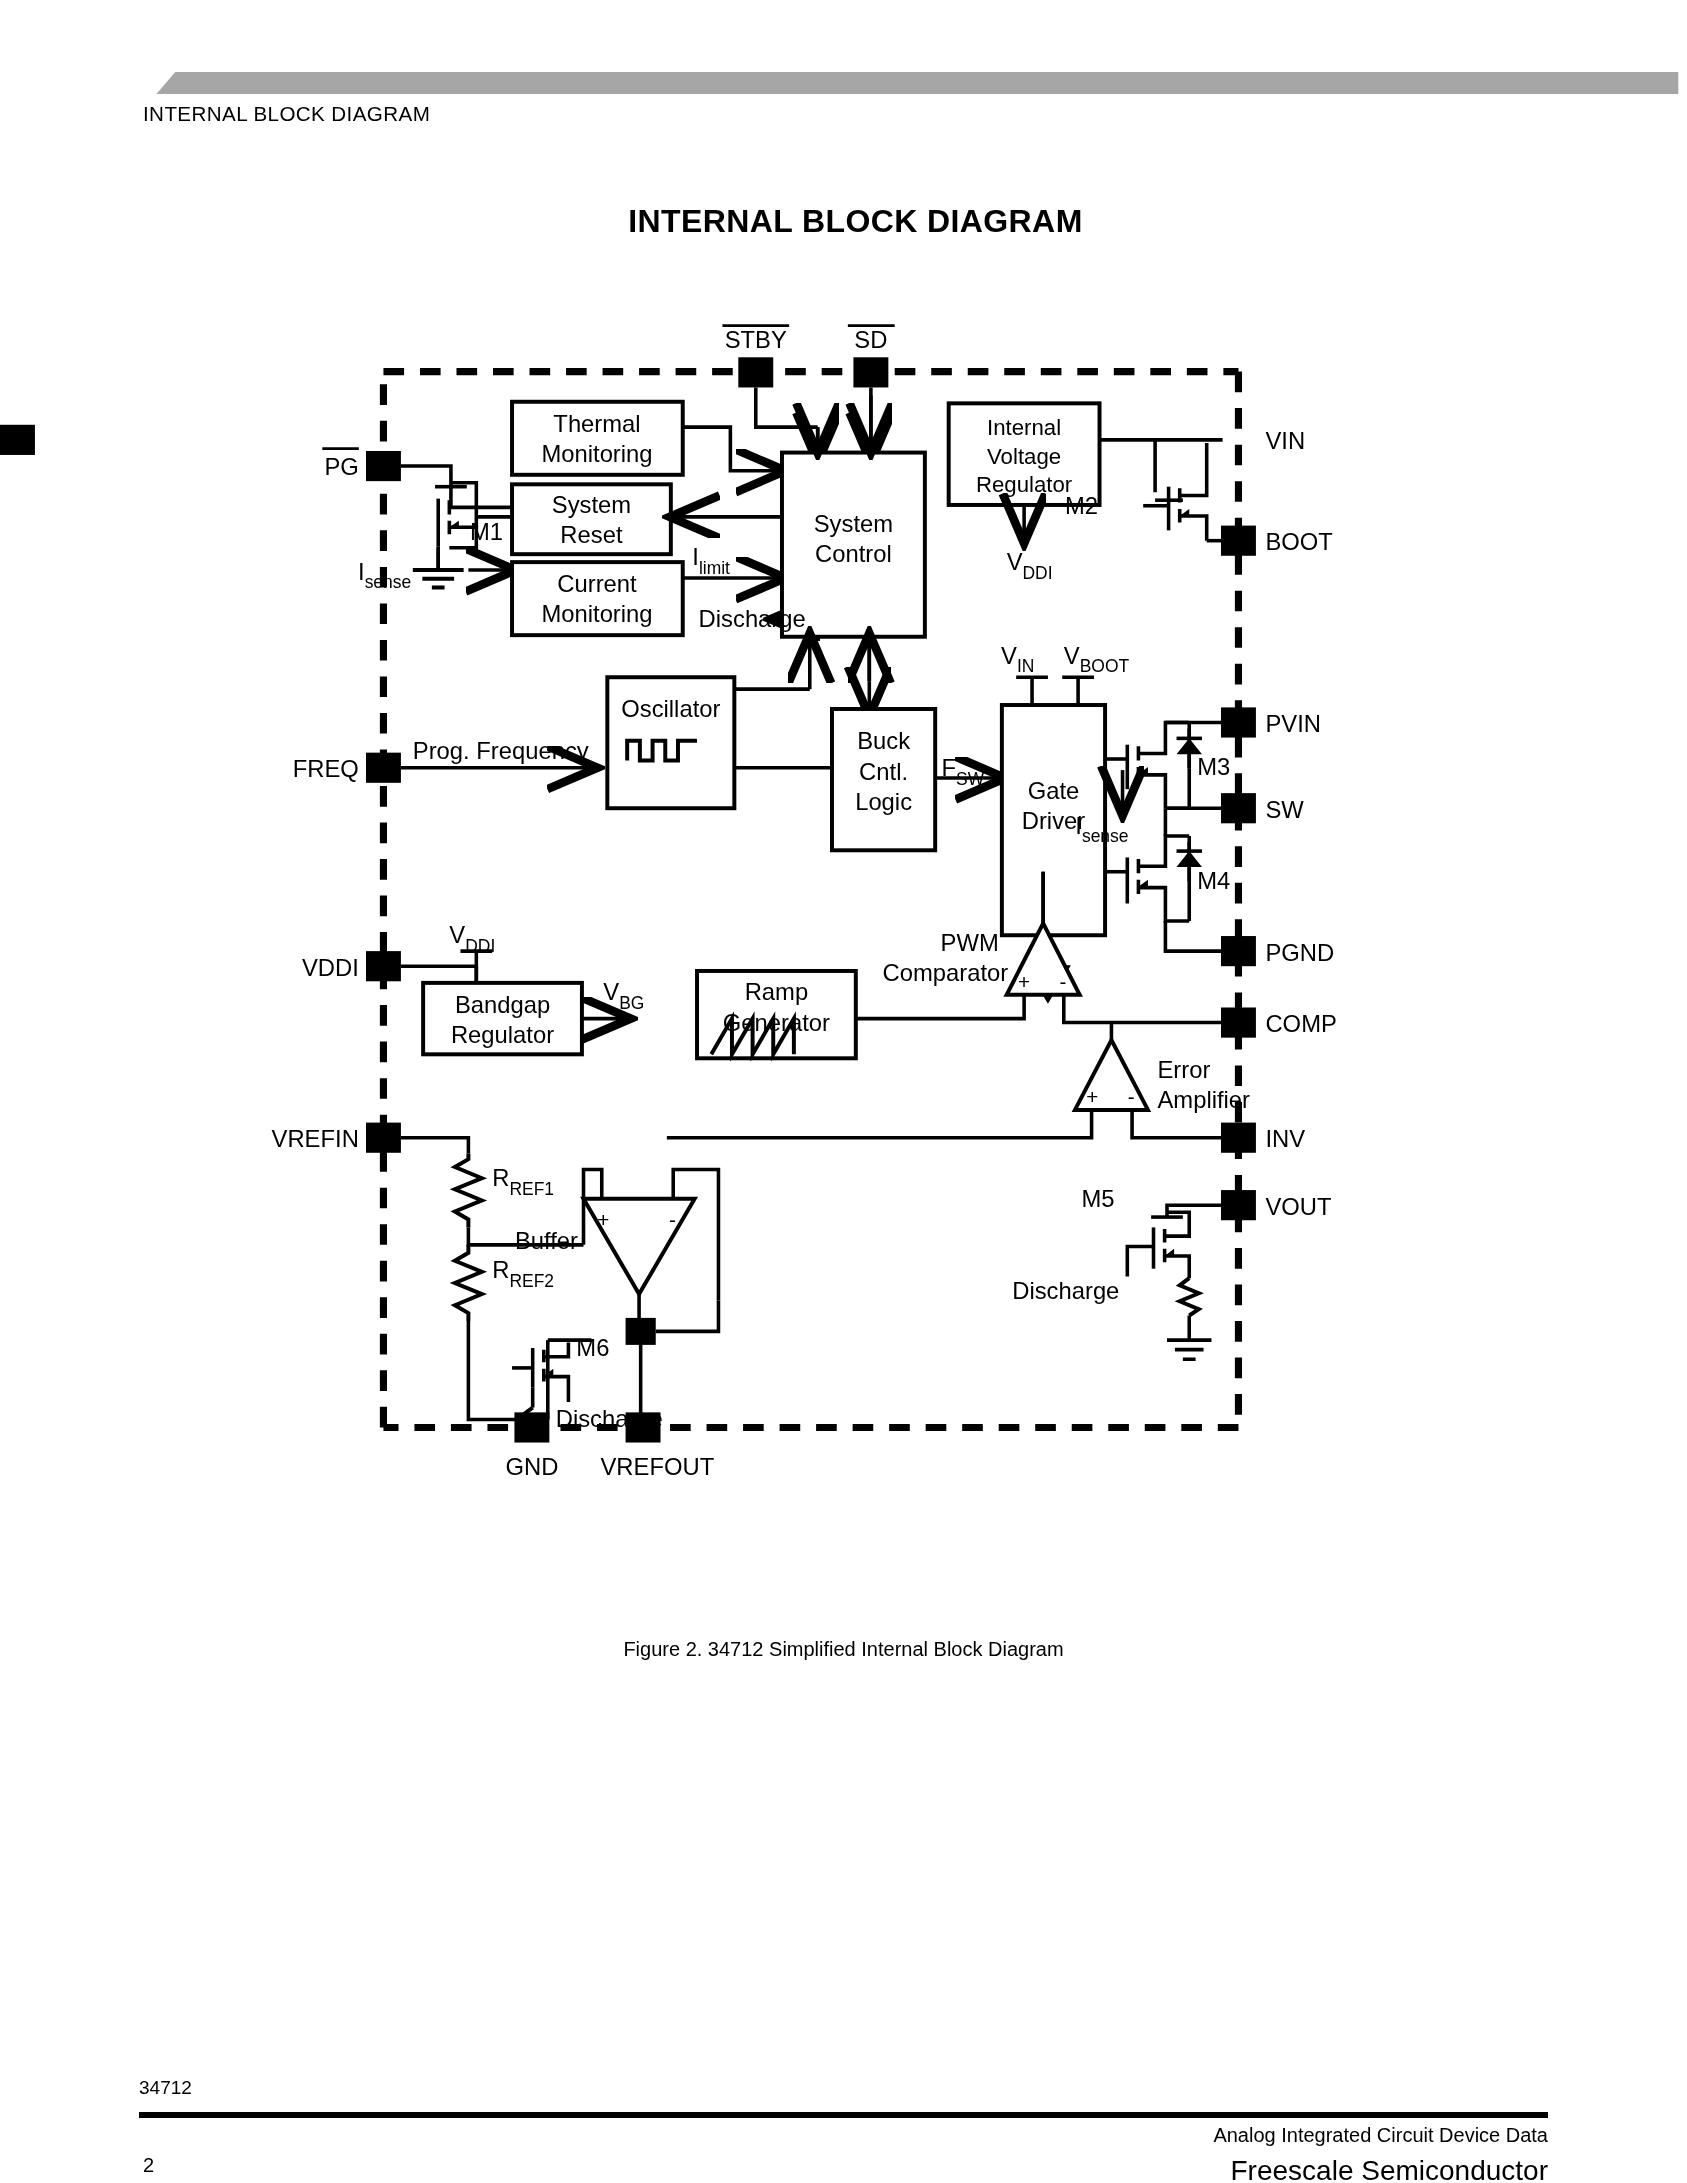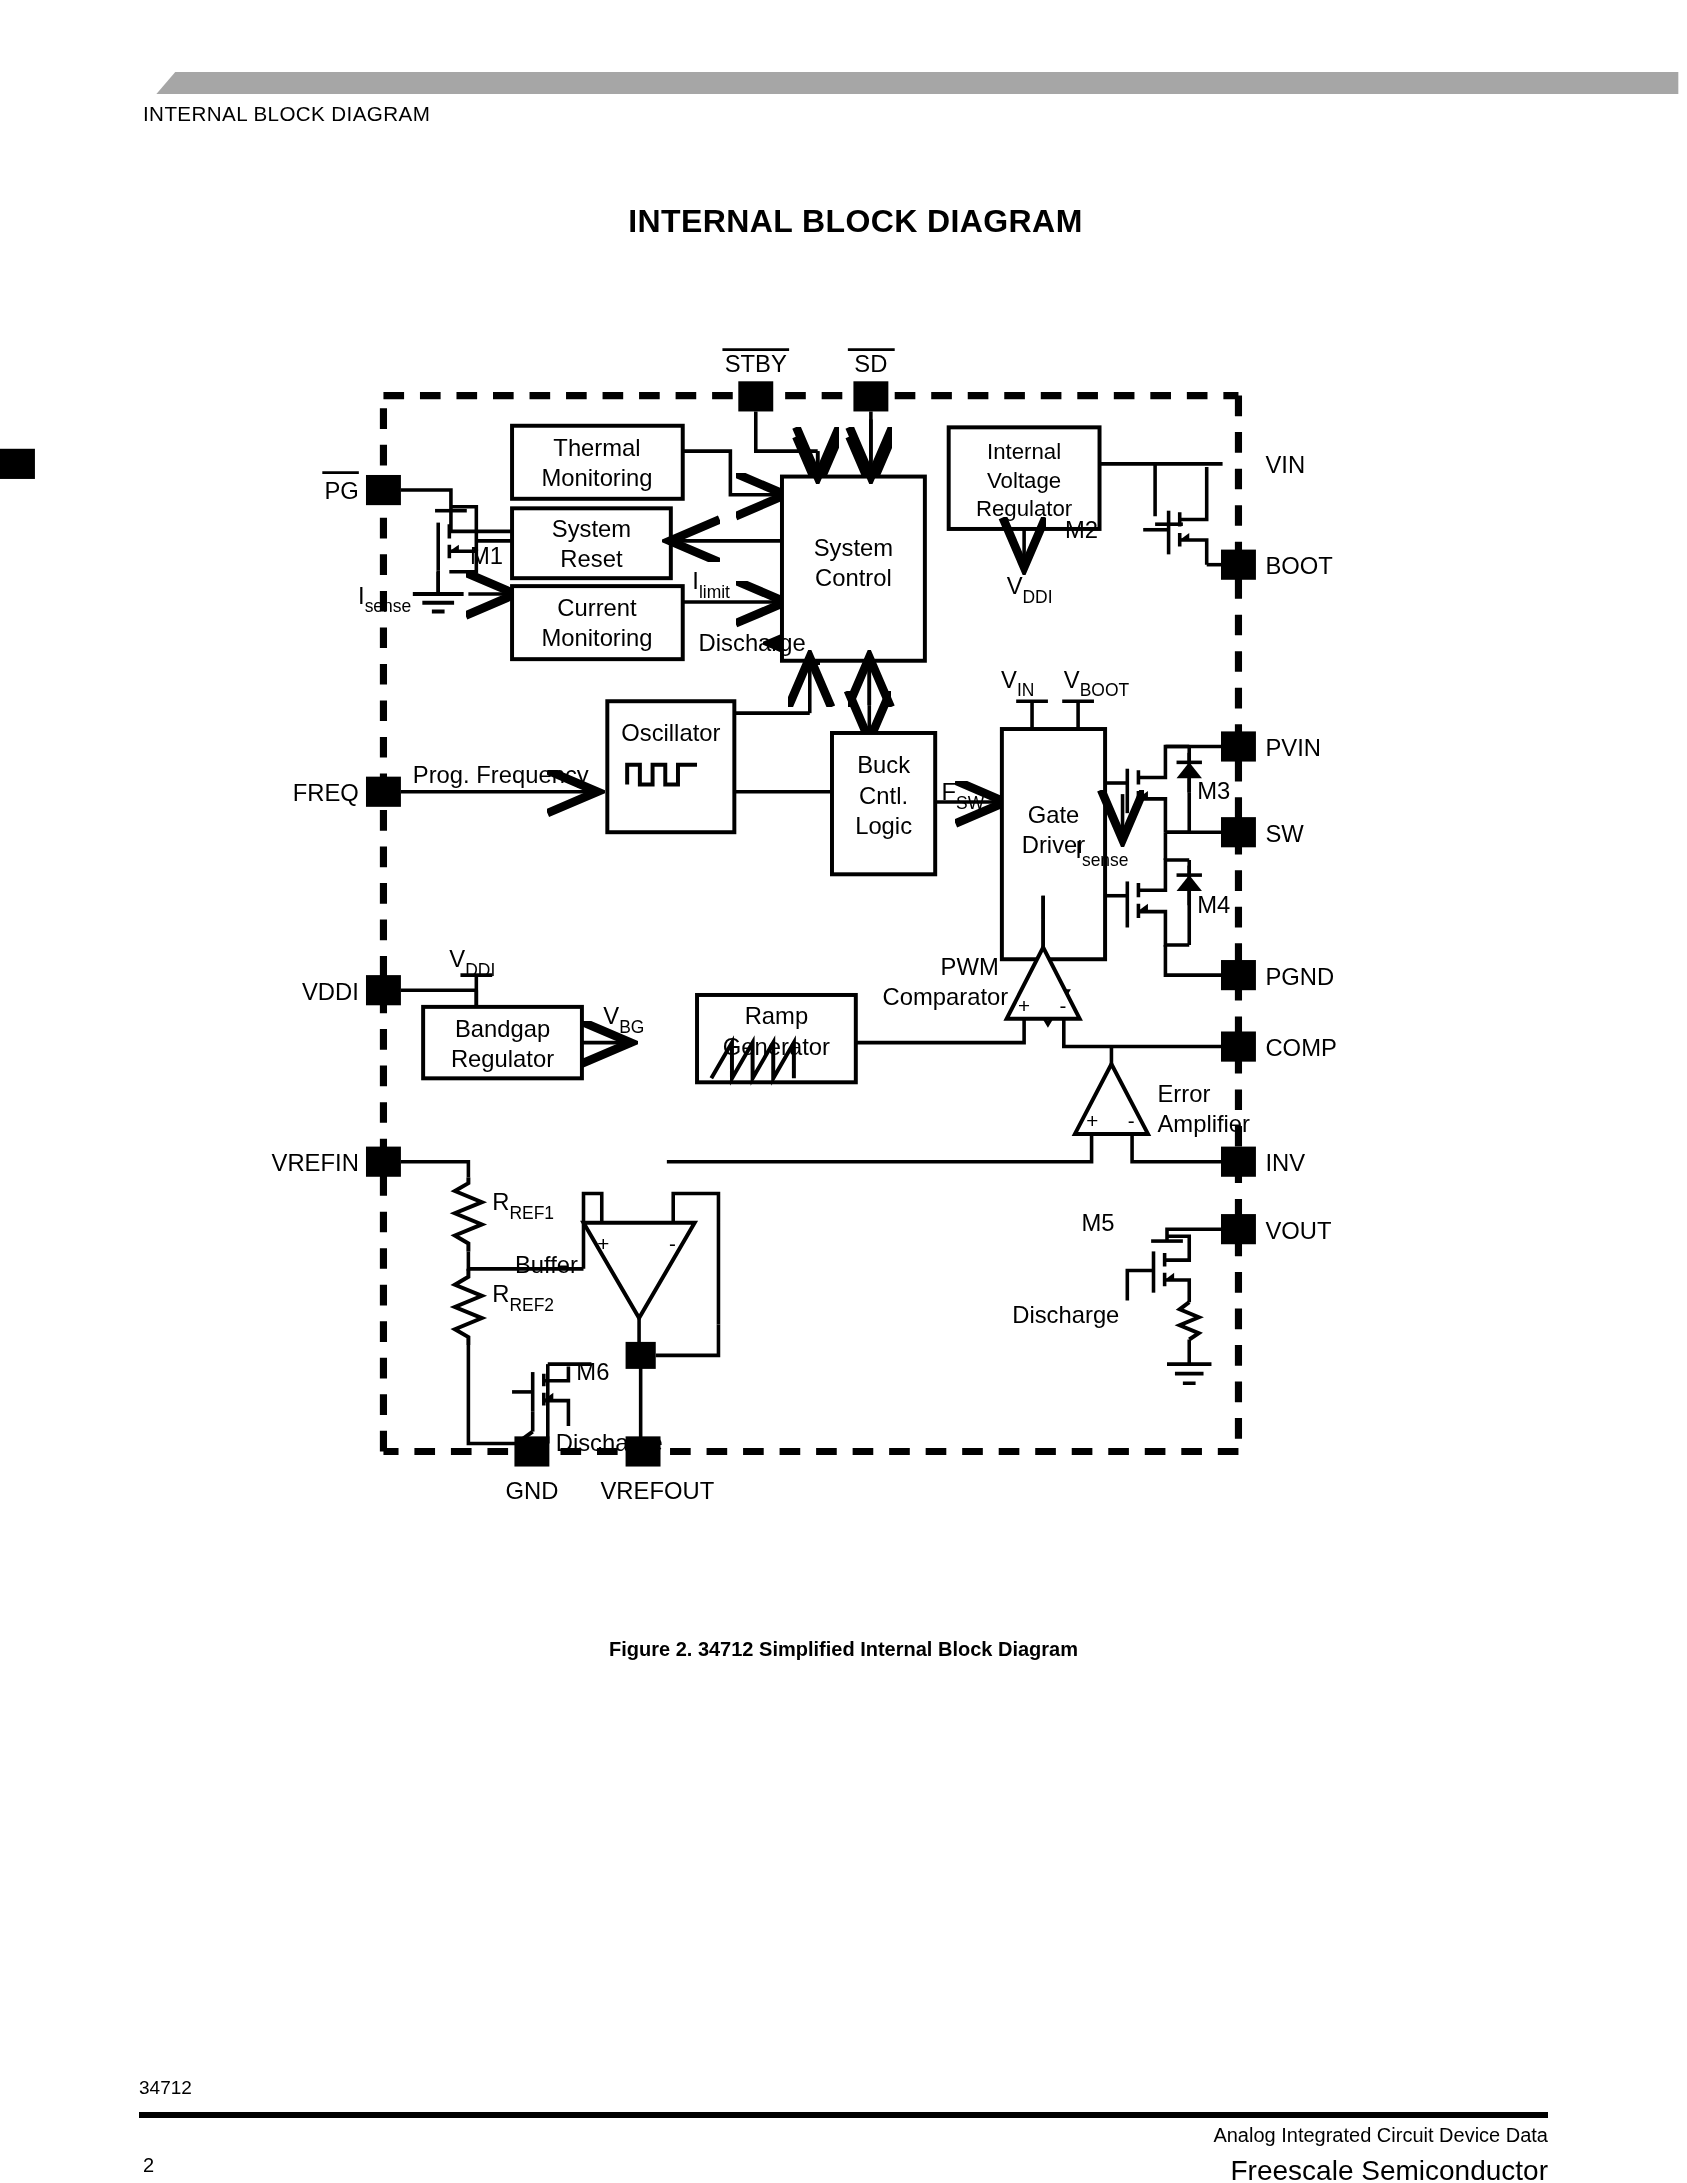"STBY" .diagram { top: 316px -> 292px }
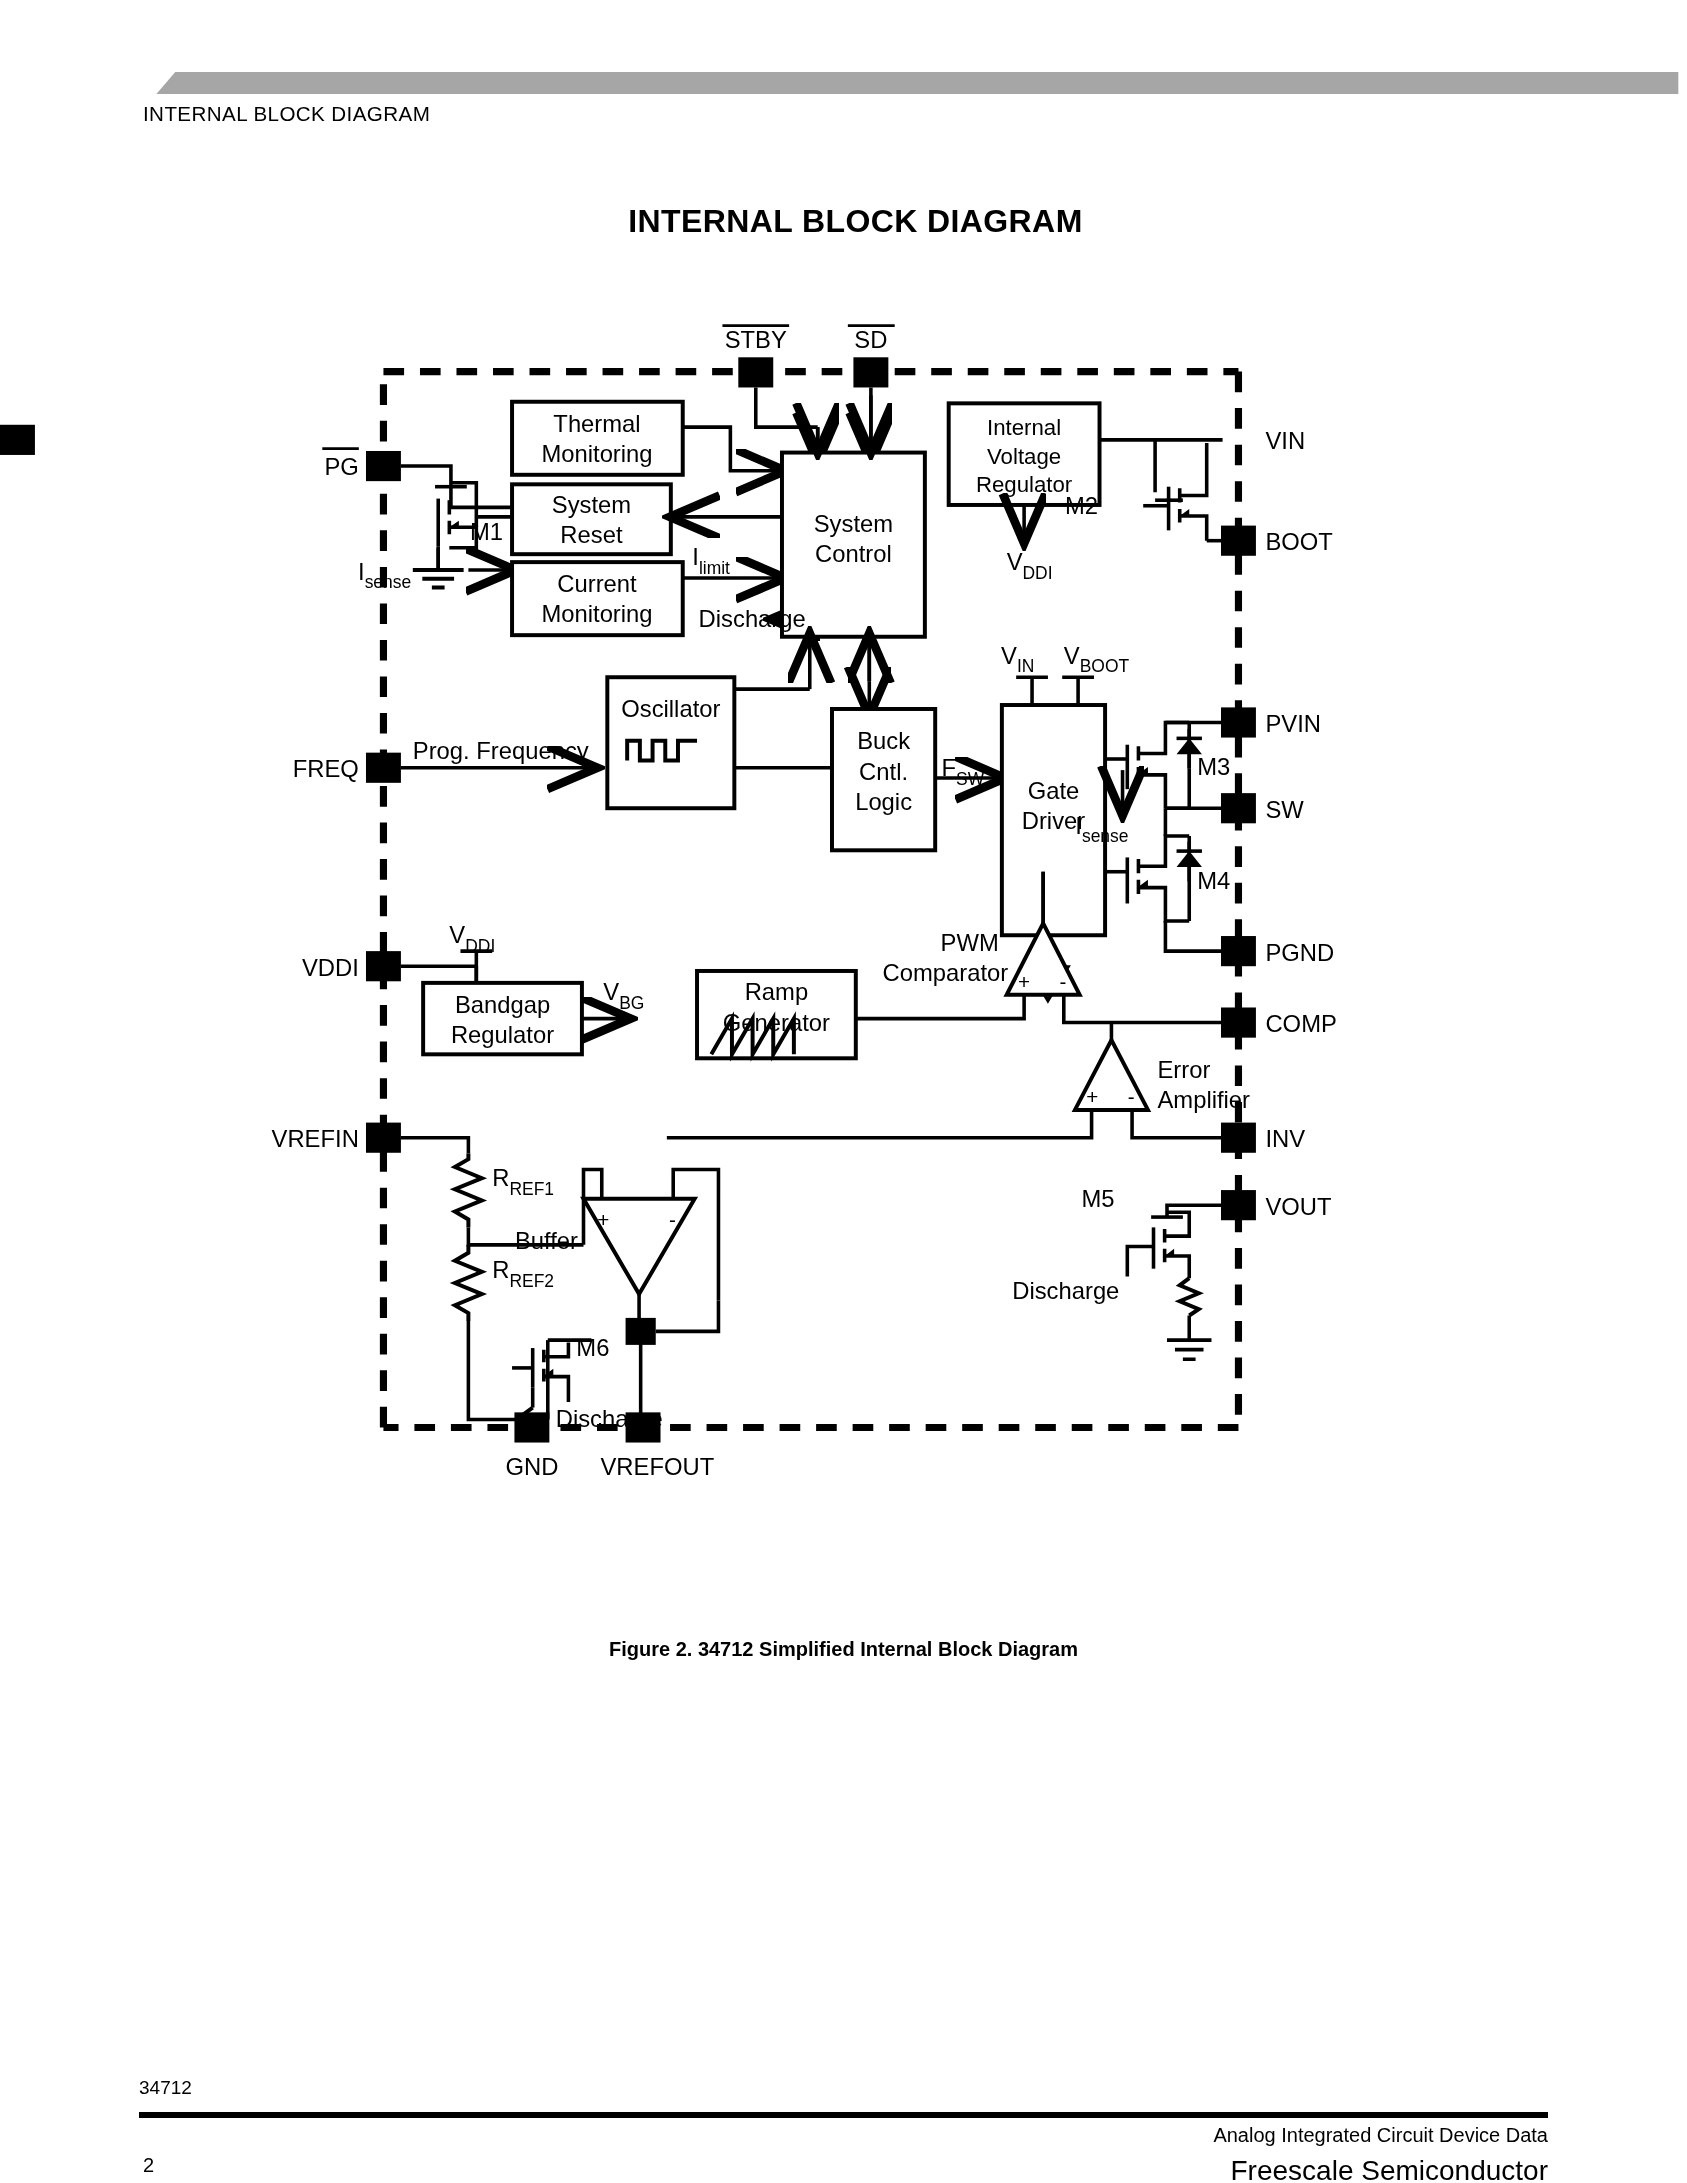"Figure 2. 34712 Simplified Internal" .fig-caption { font-weight: bold -> normal }
